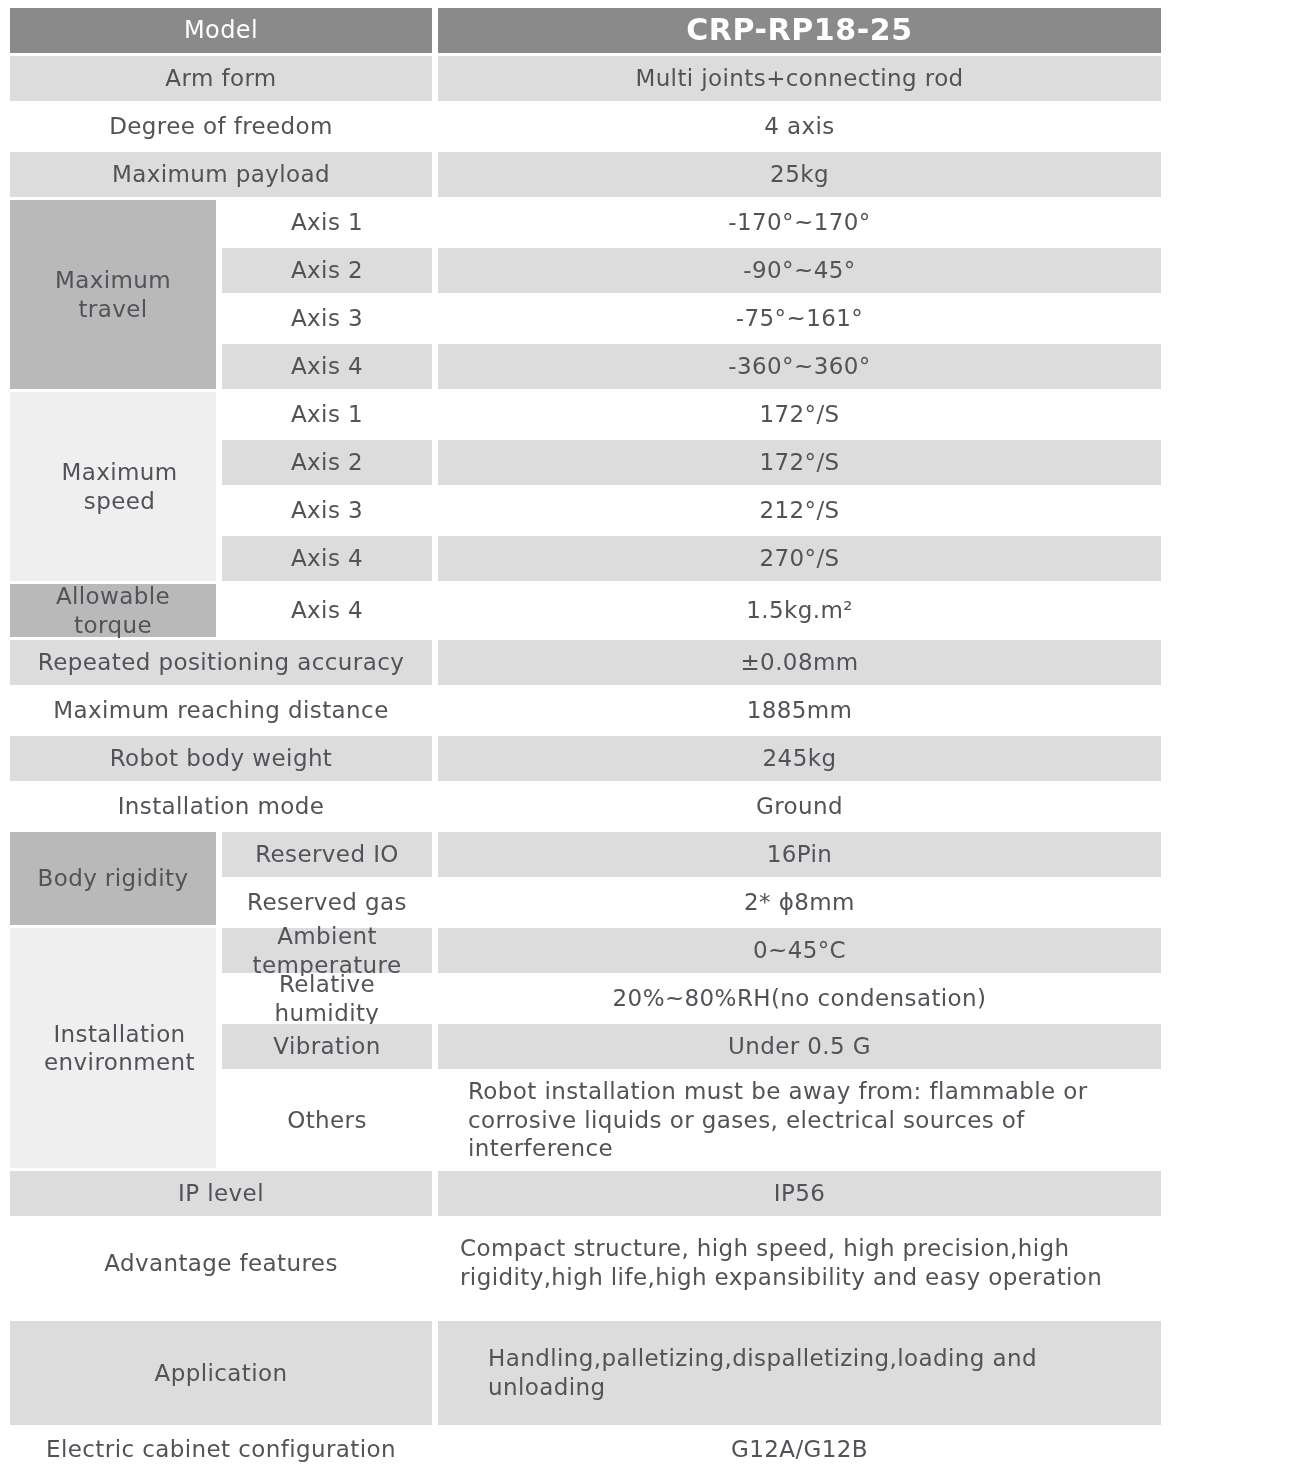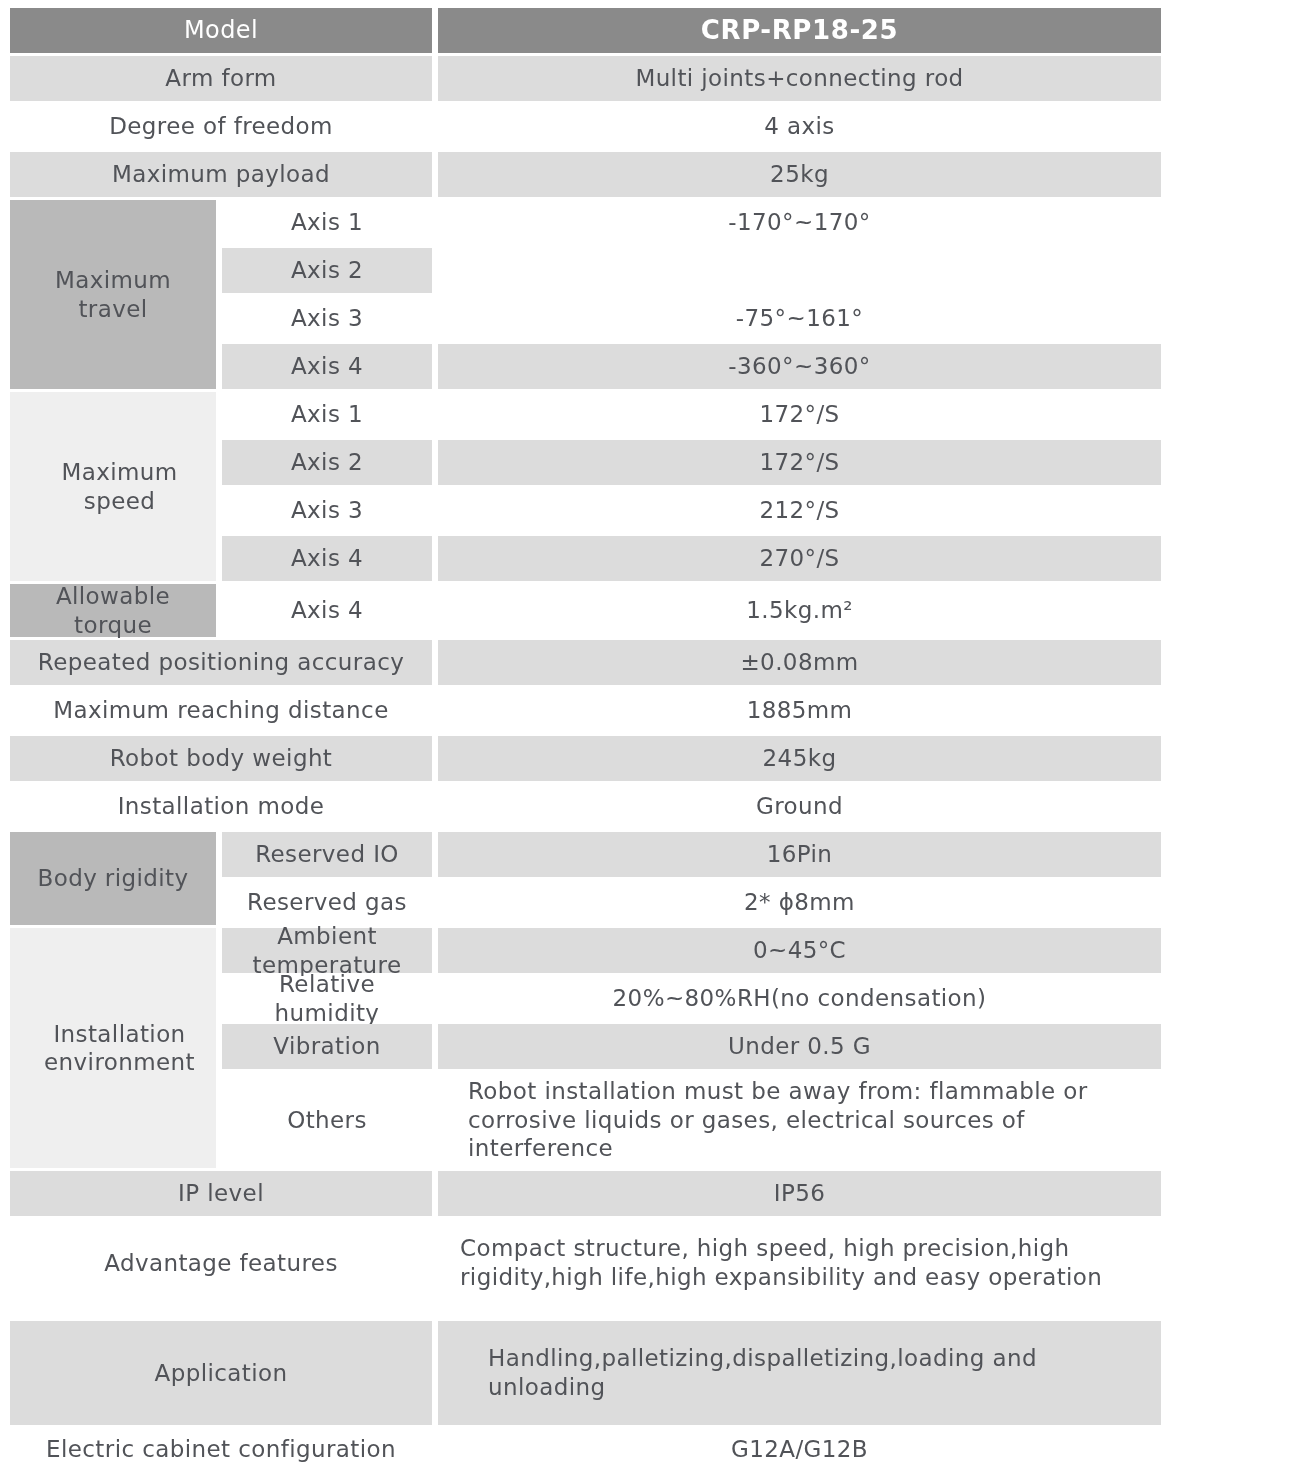"CRP-RP18-25" .hdr-val { font-size: 26px -> 30px }
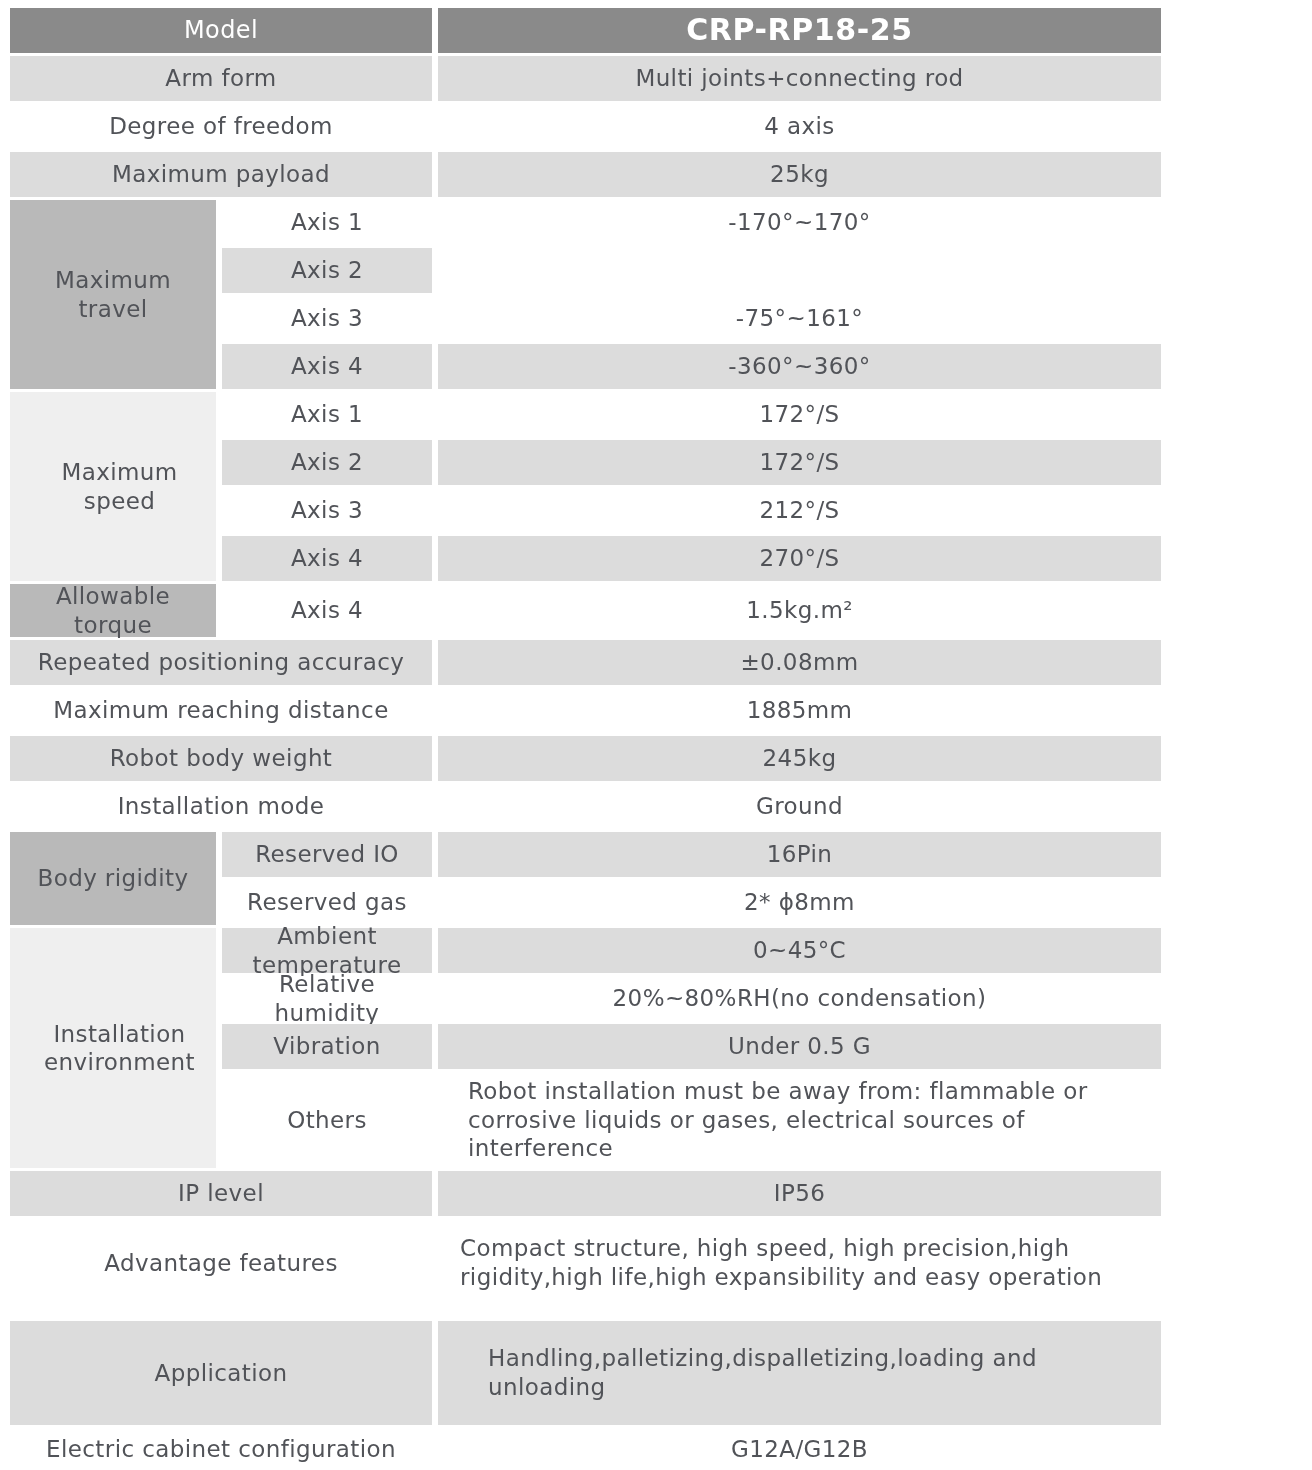"-90°~45°" div.cell { html: none -> <div>-90°~45°</div> }
